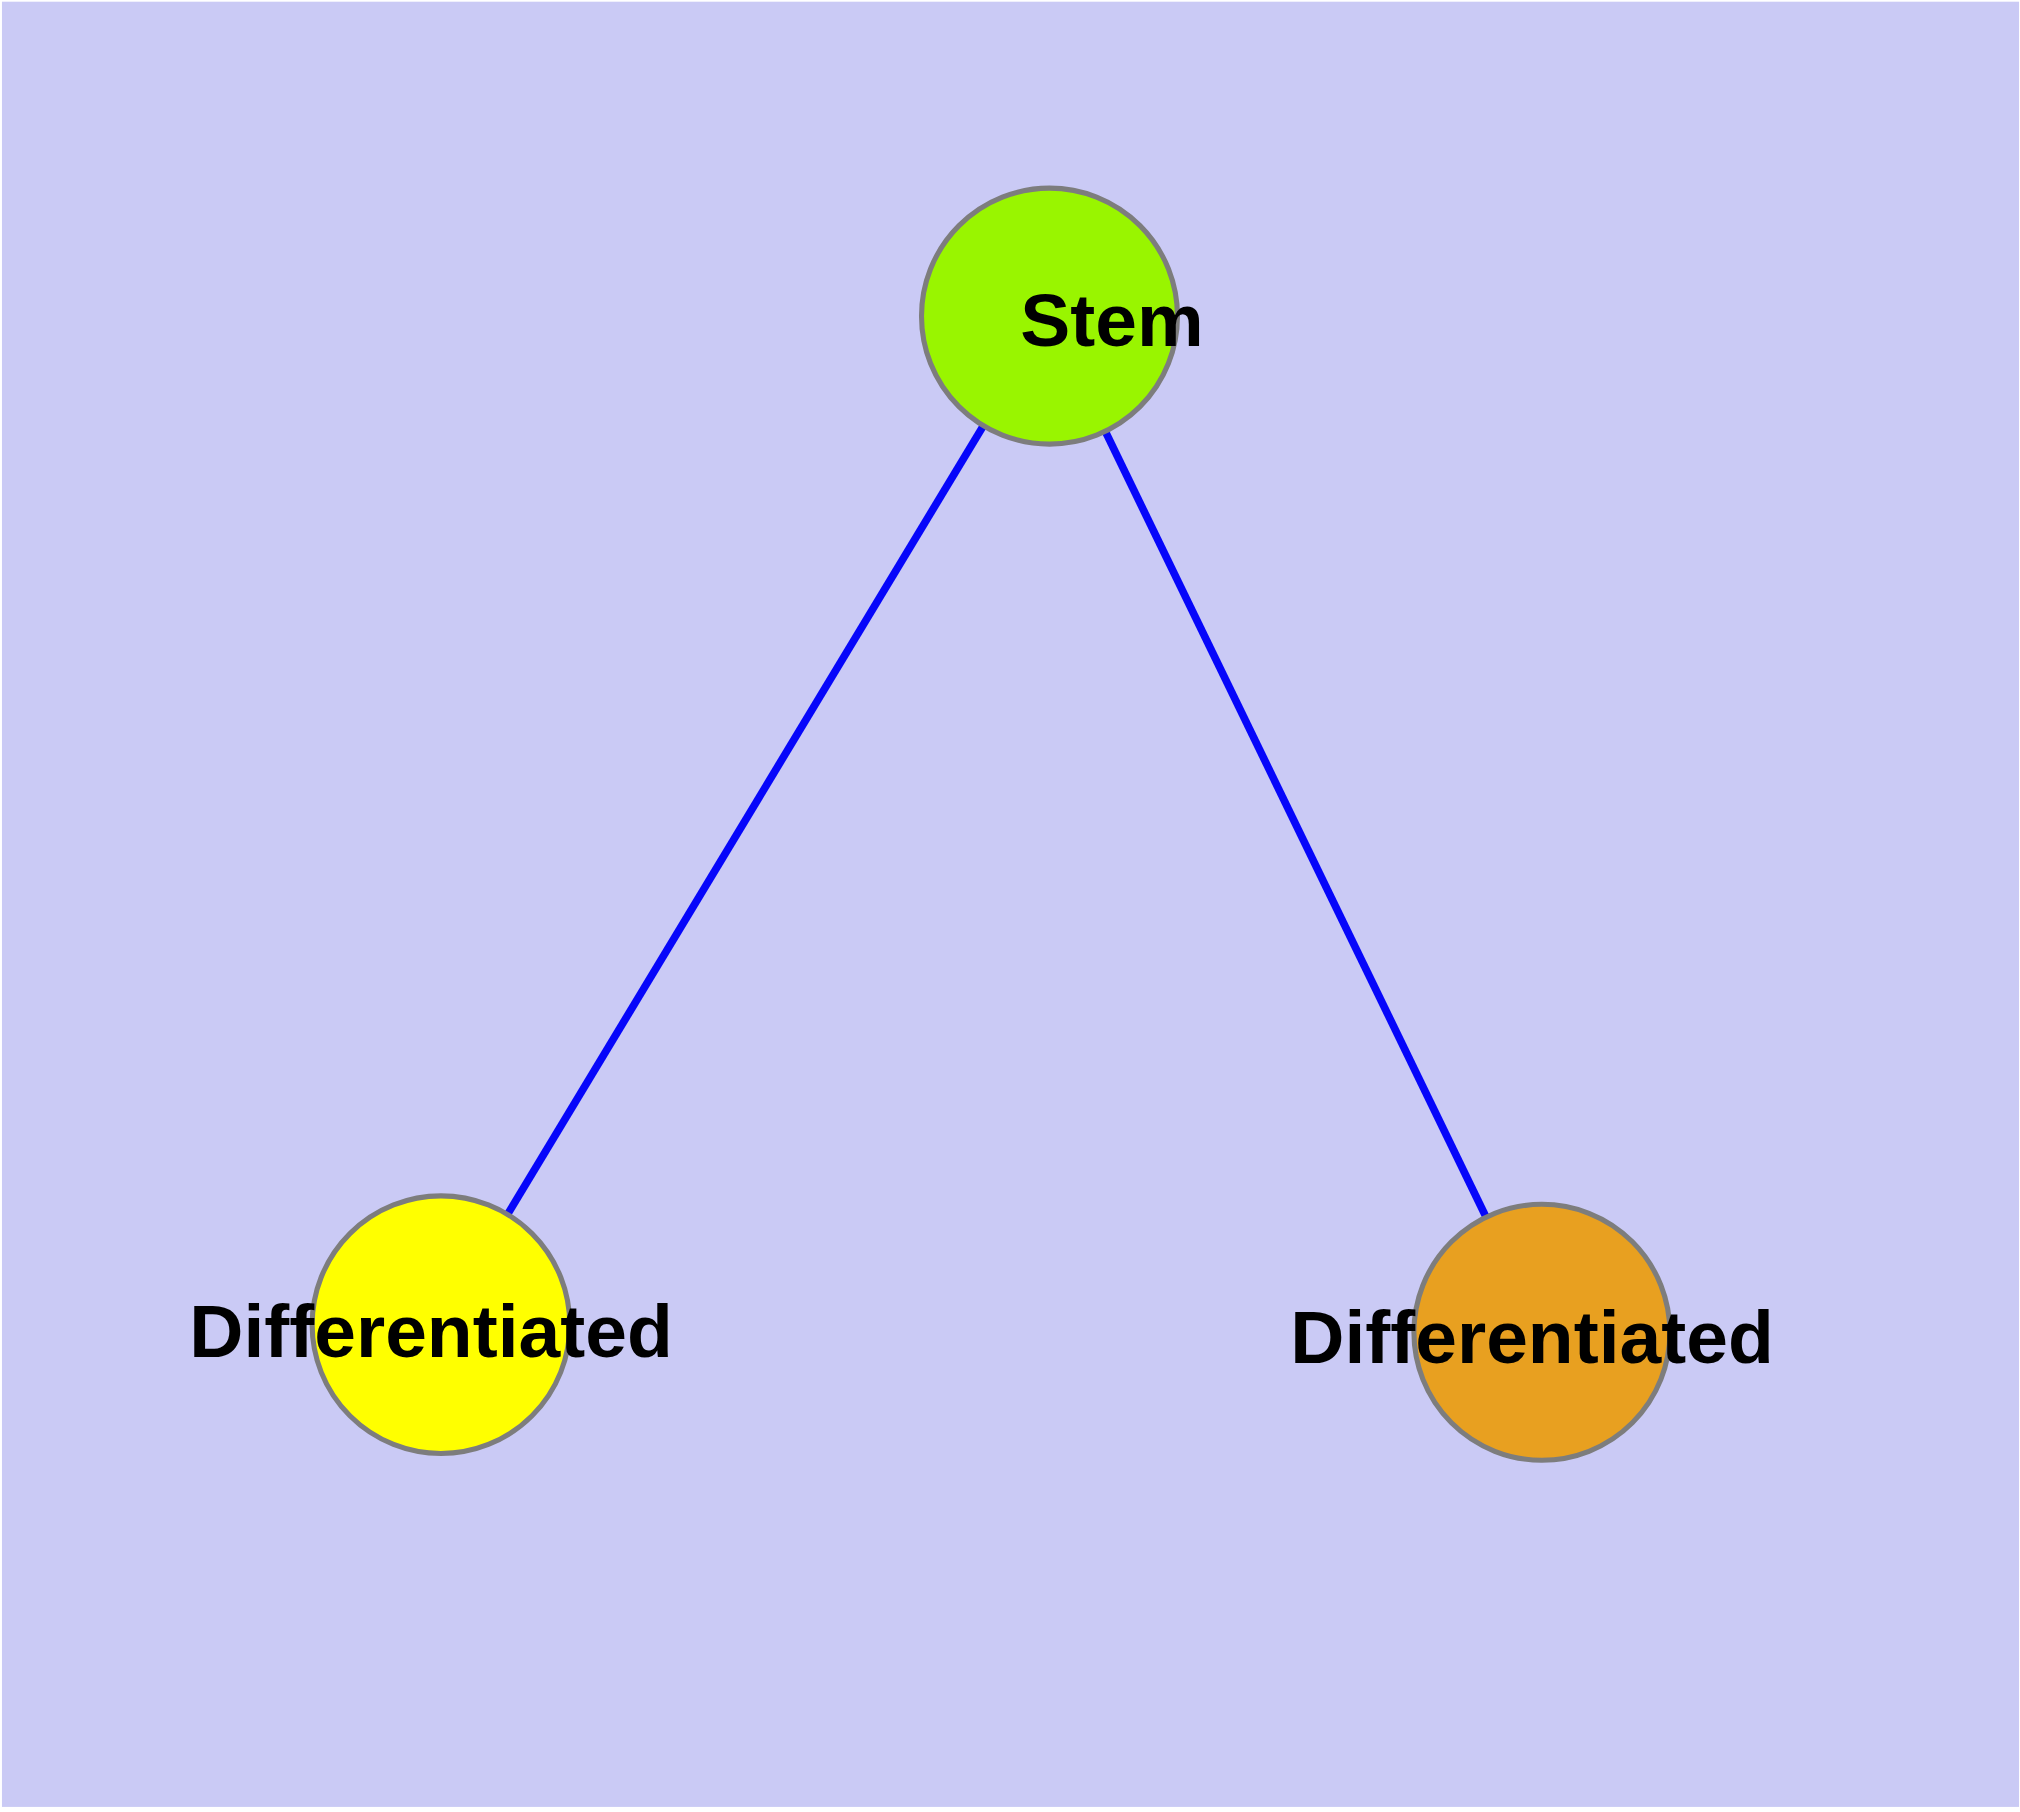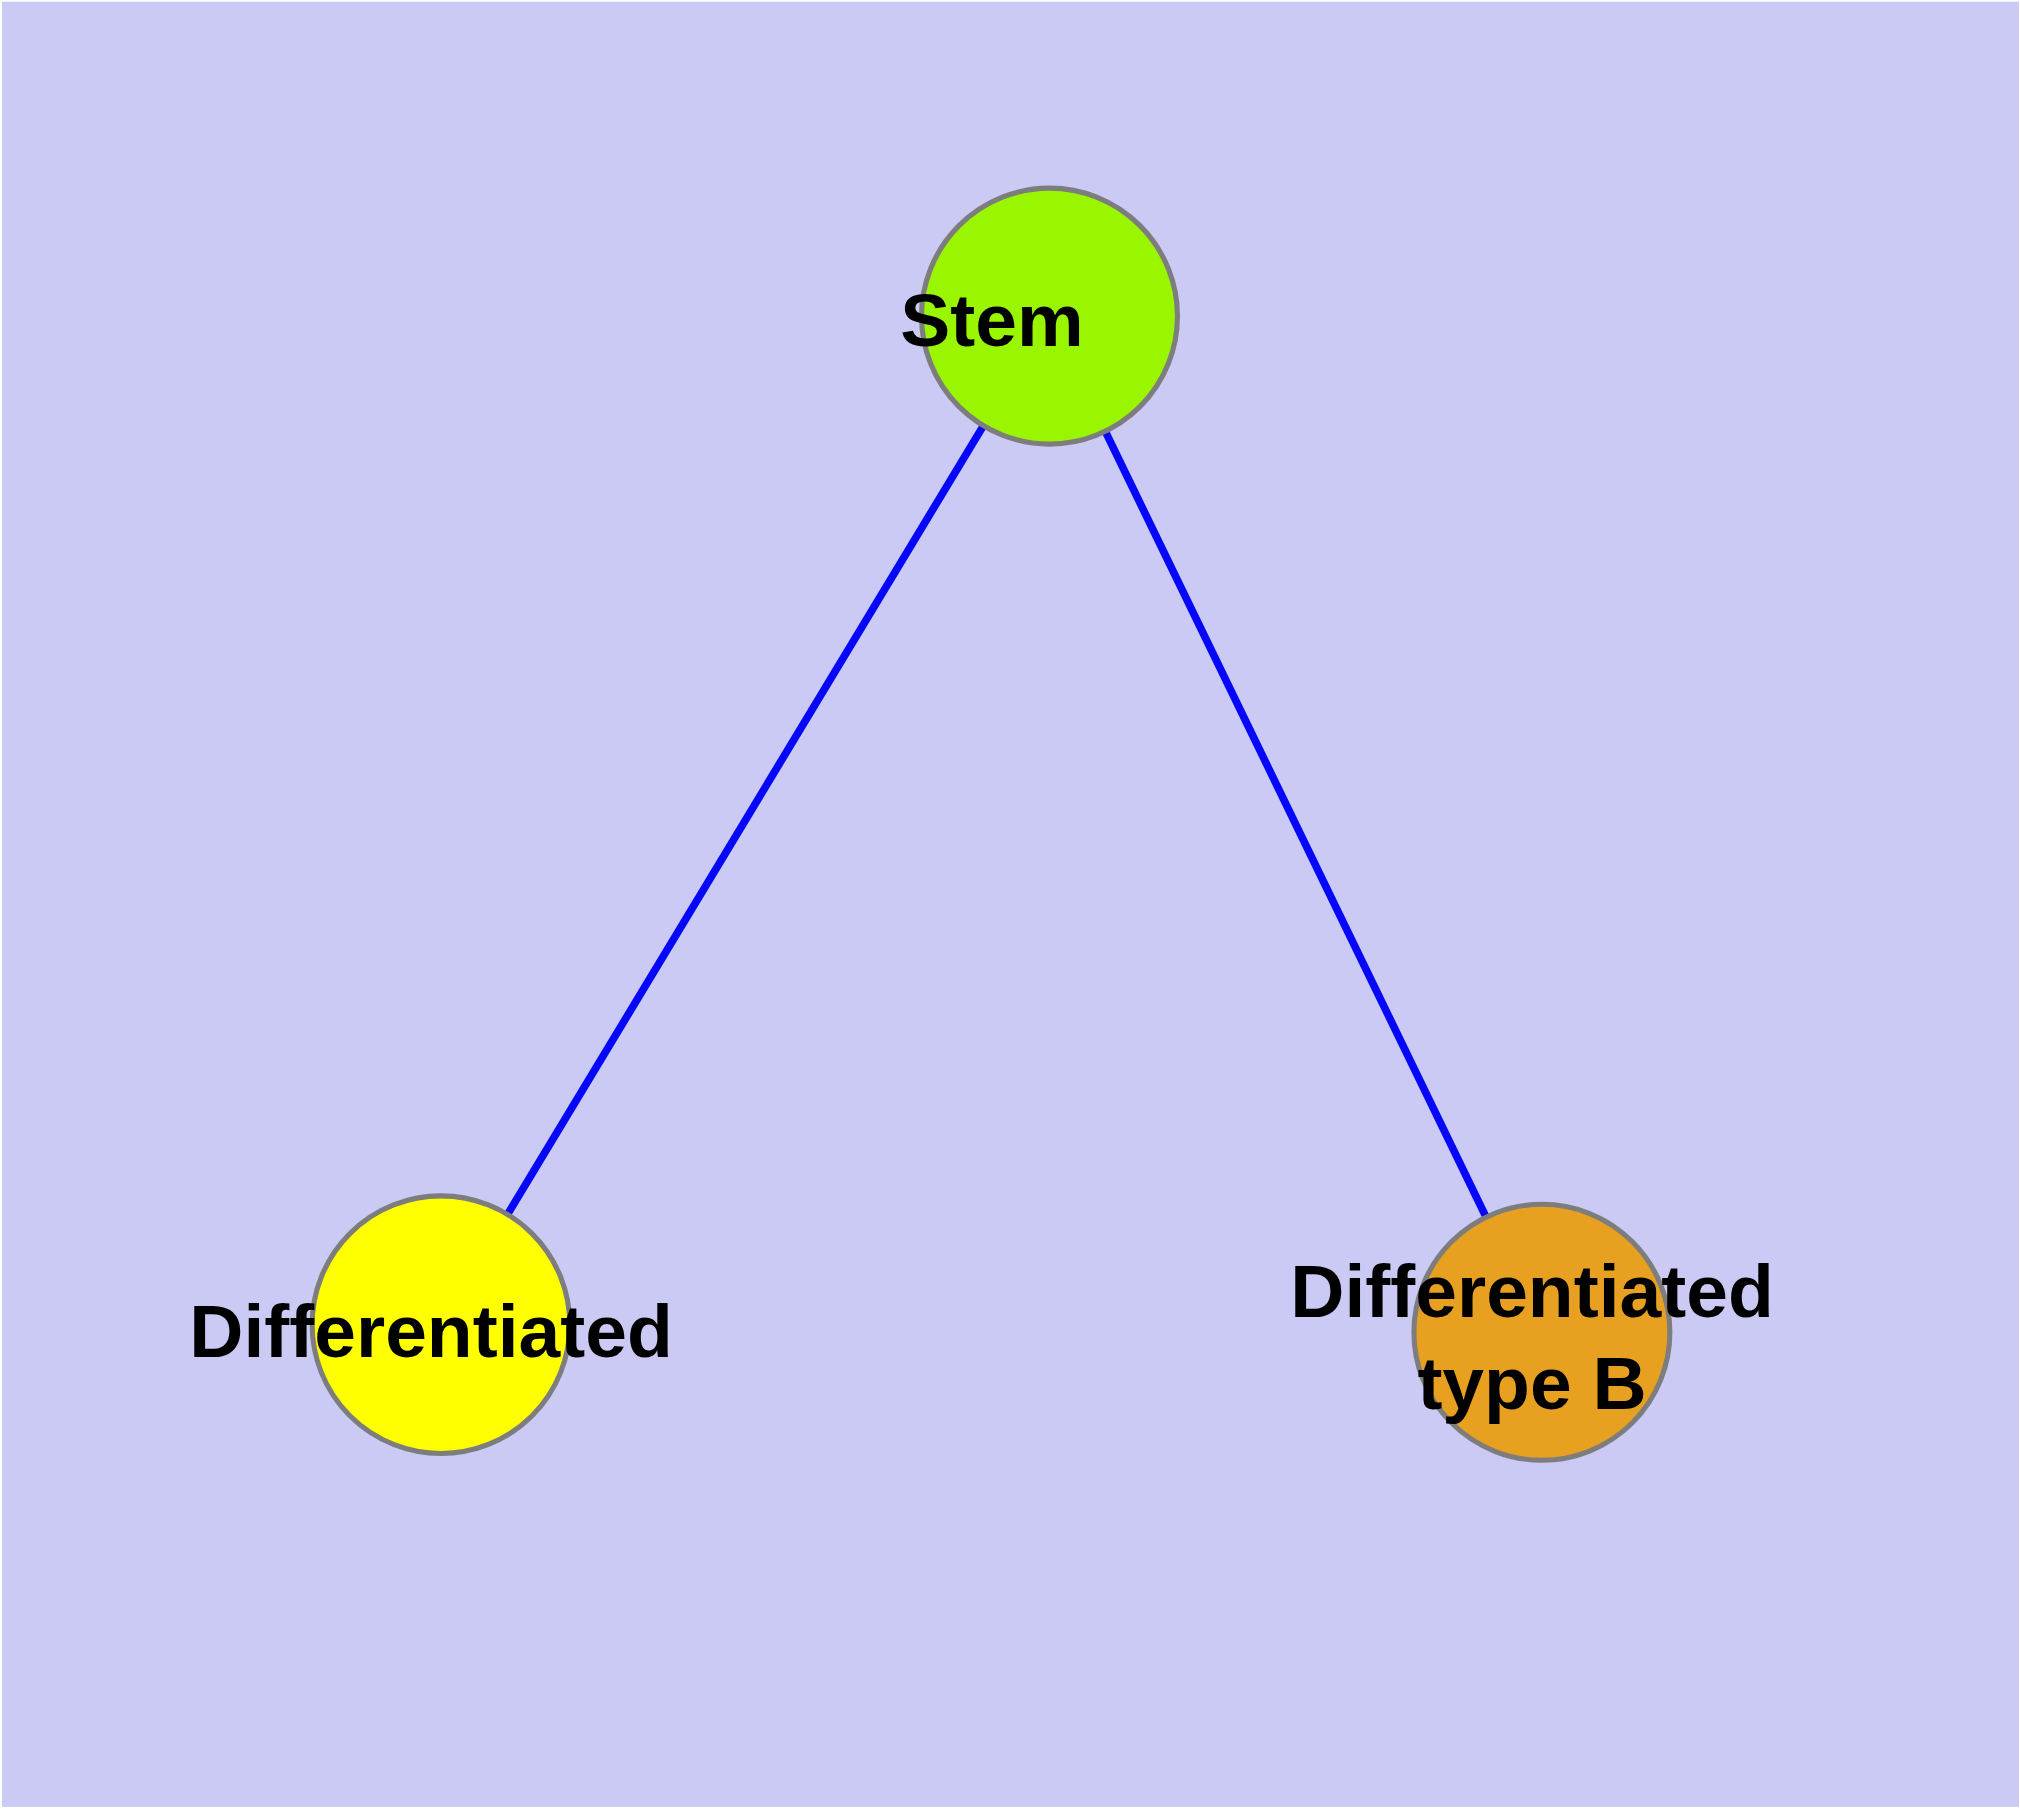"Stem" div.node-label { left: 992px -> 1112px }
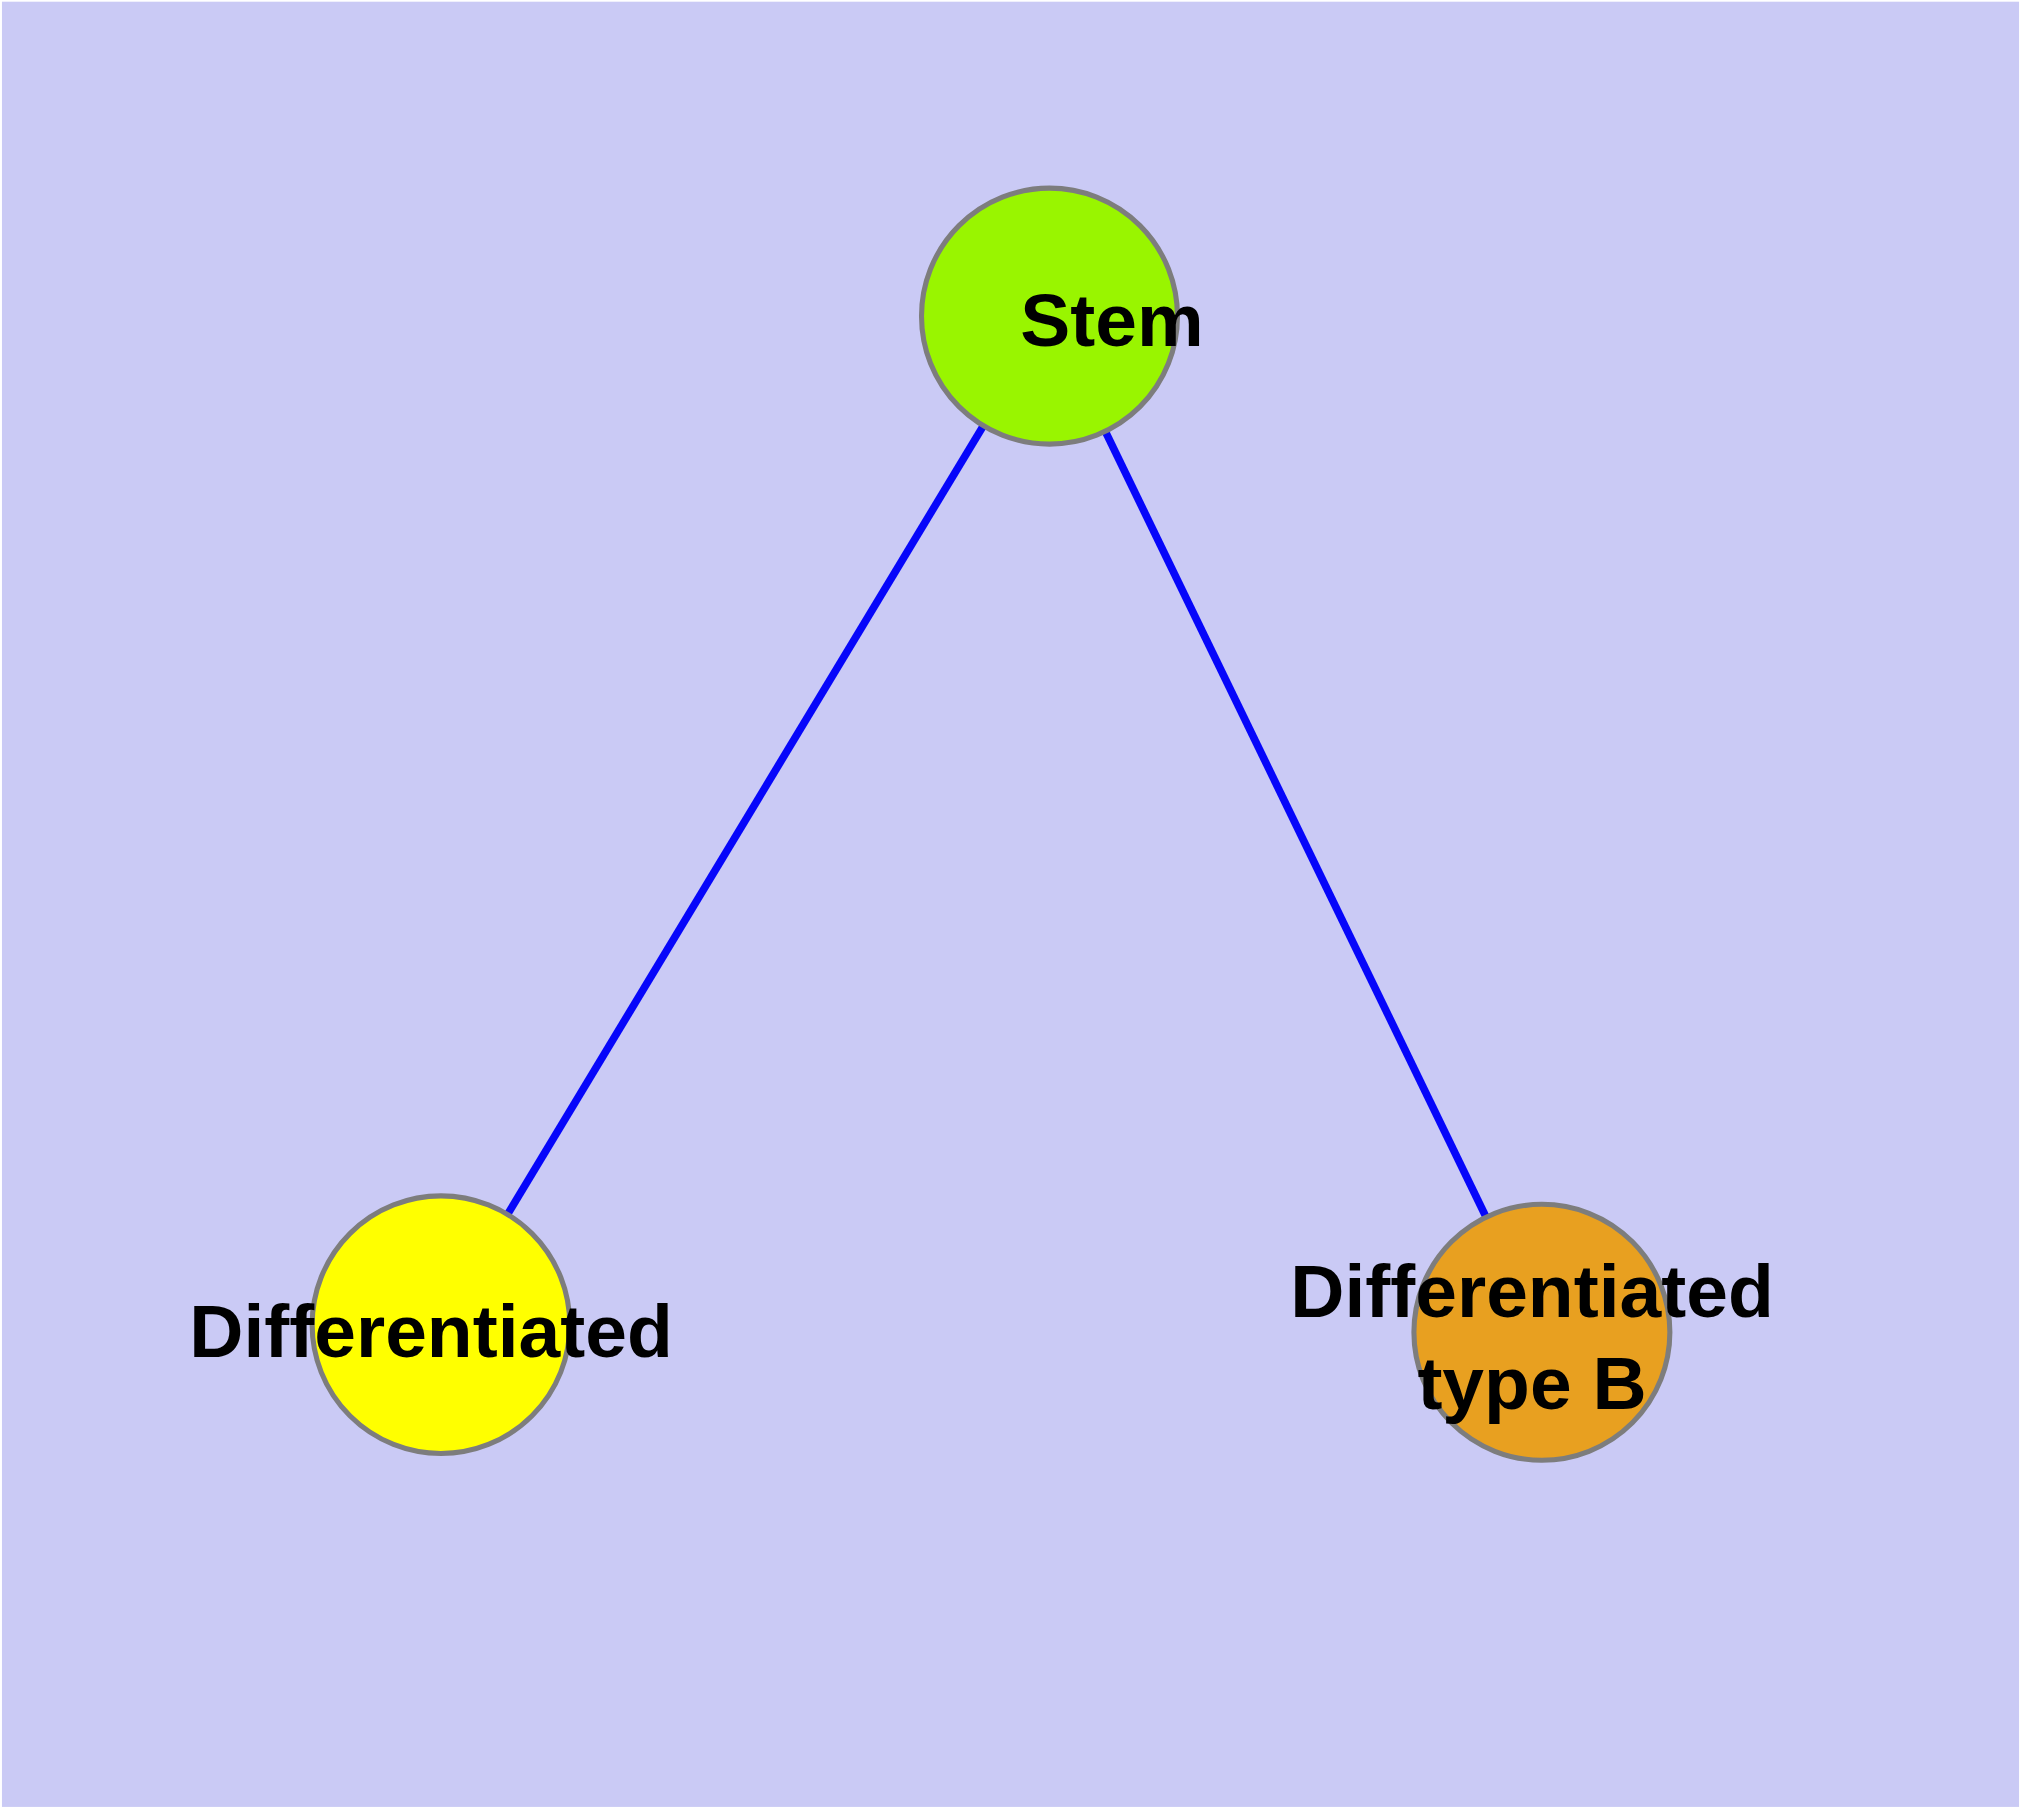"type B" div { html: <div>type B</div> -> none }
